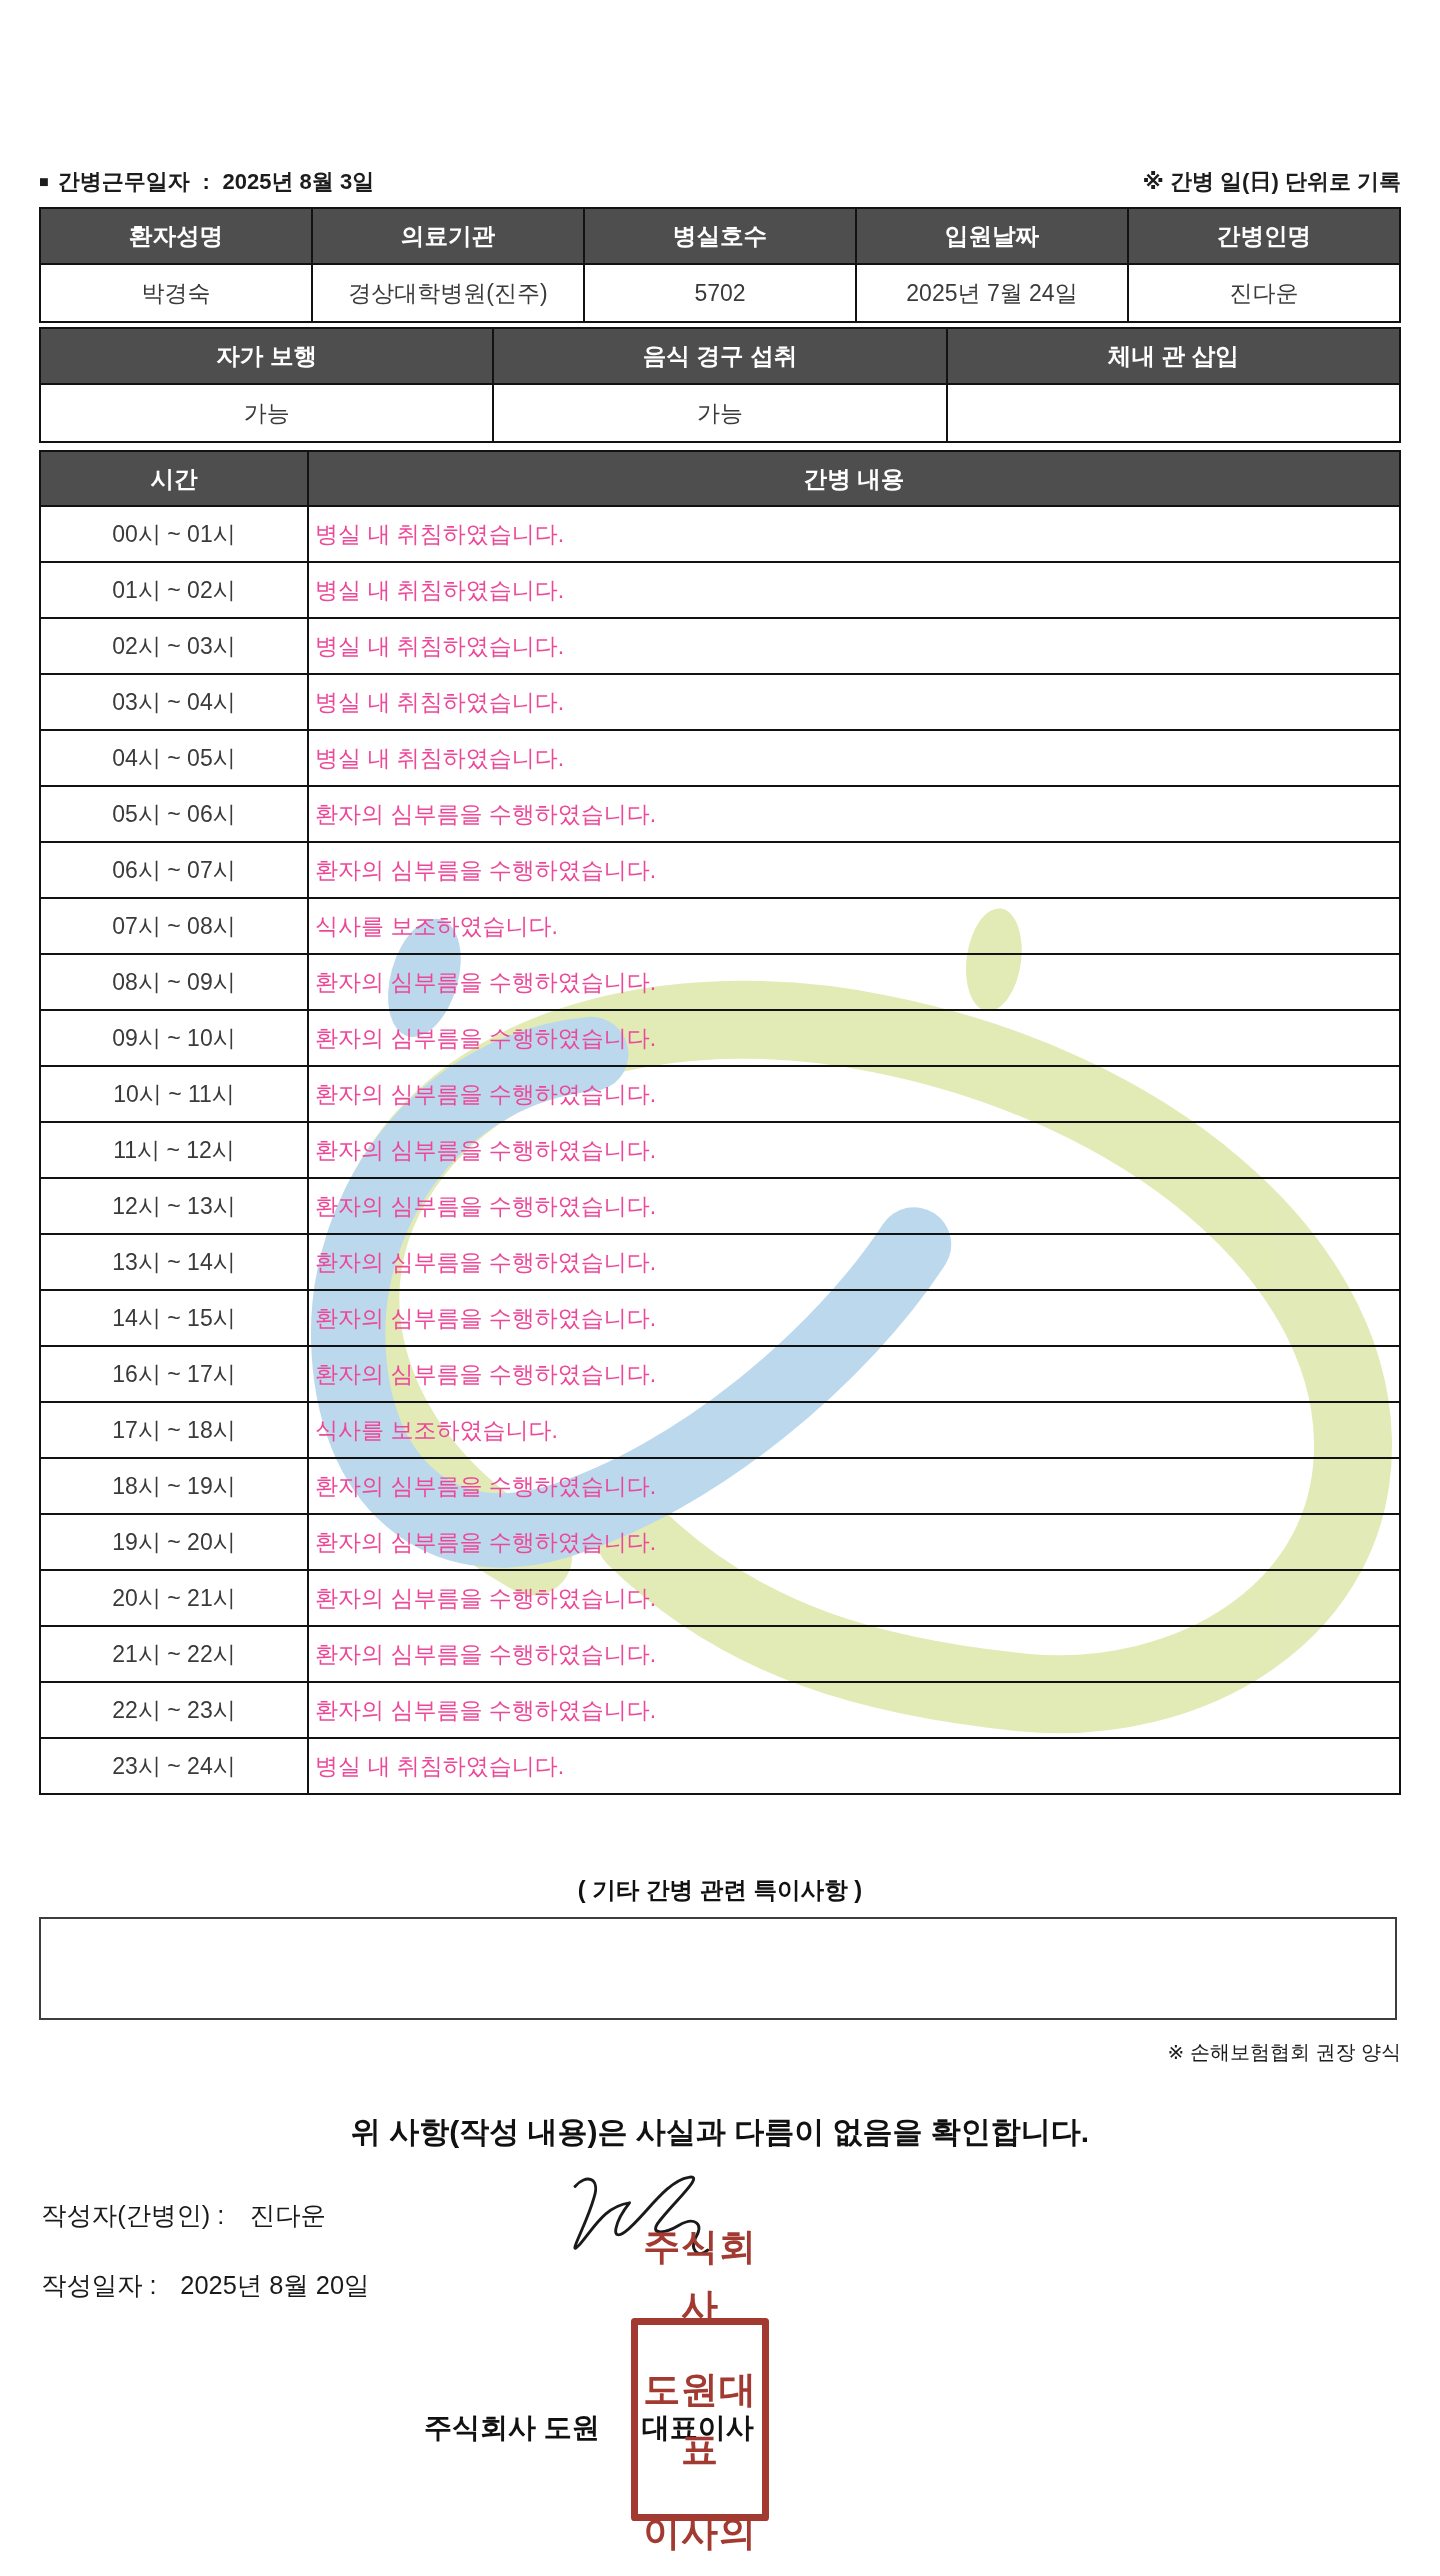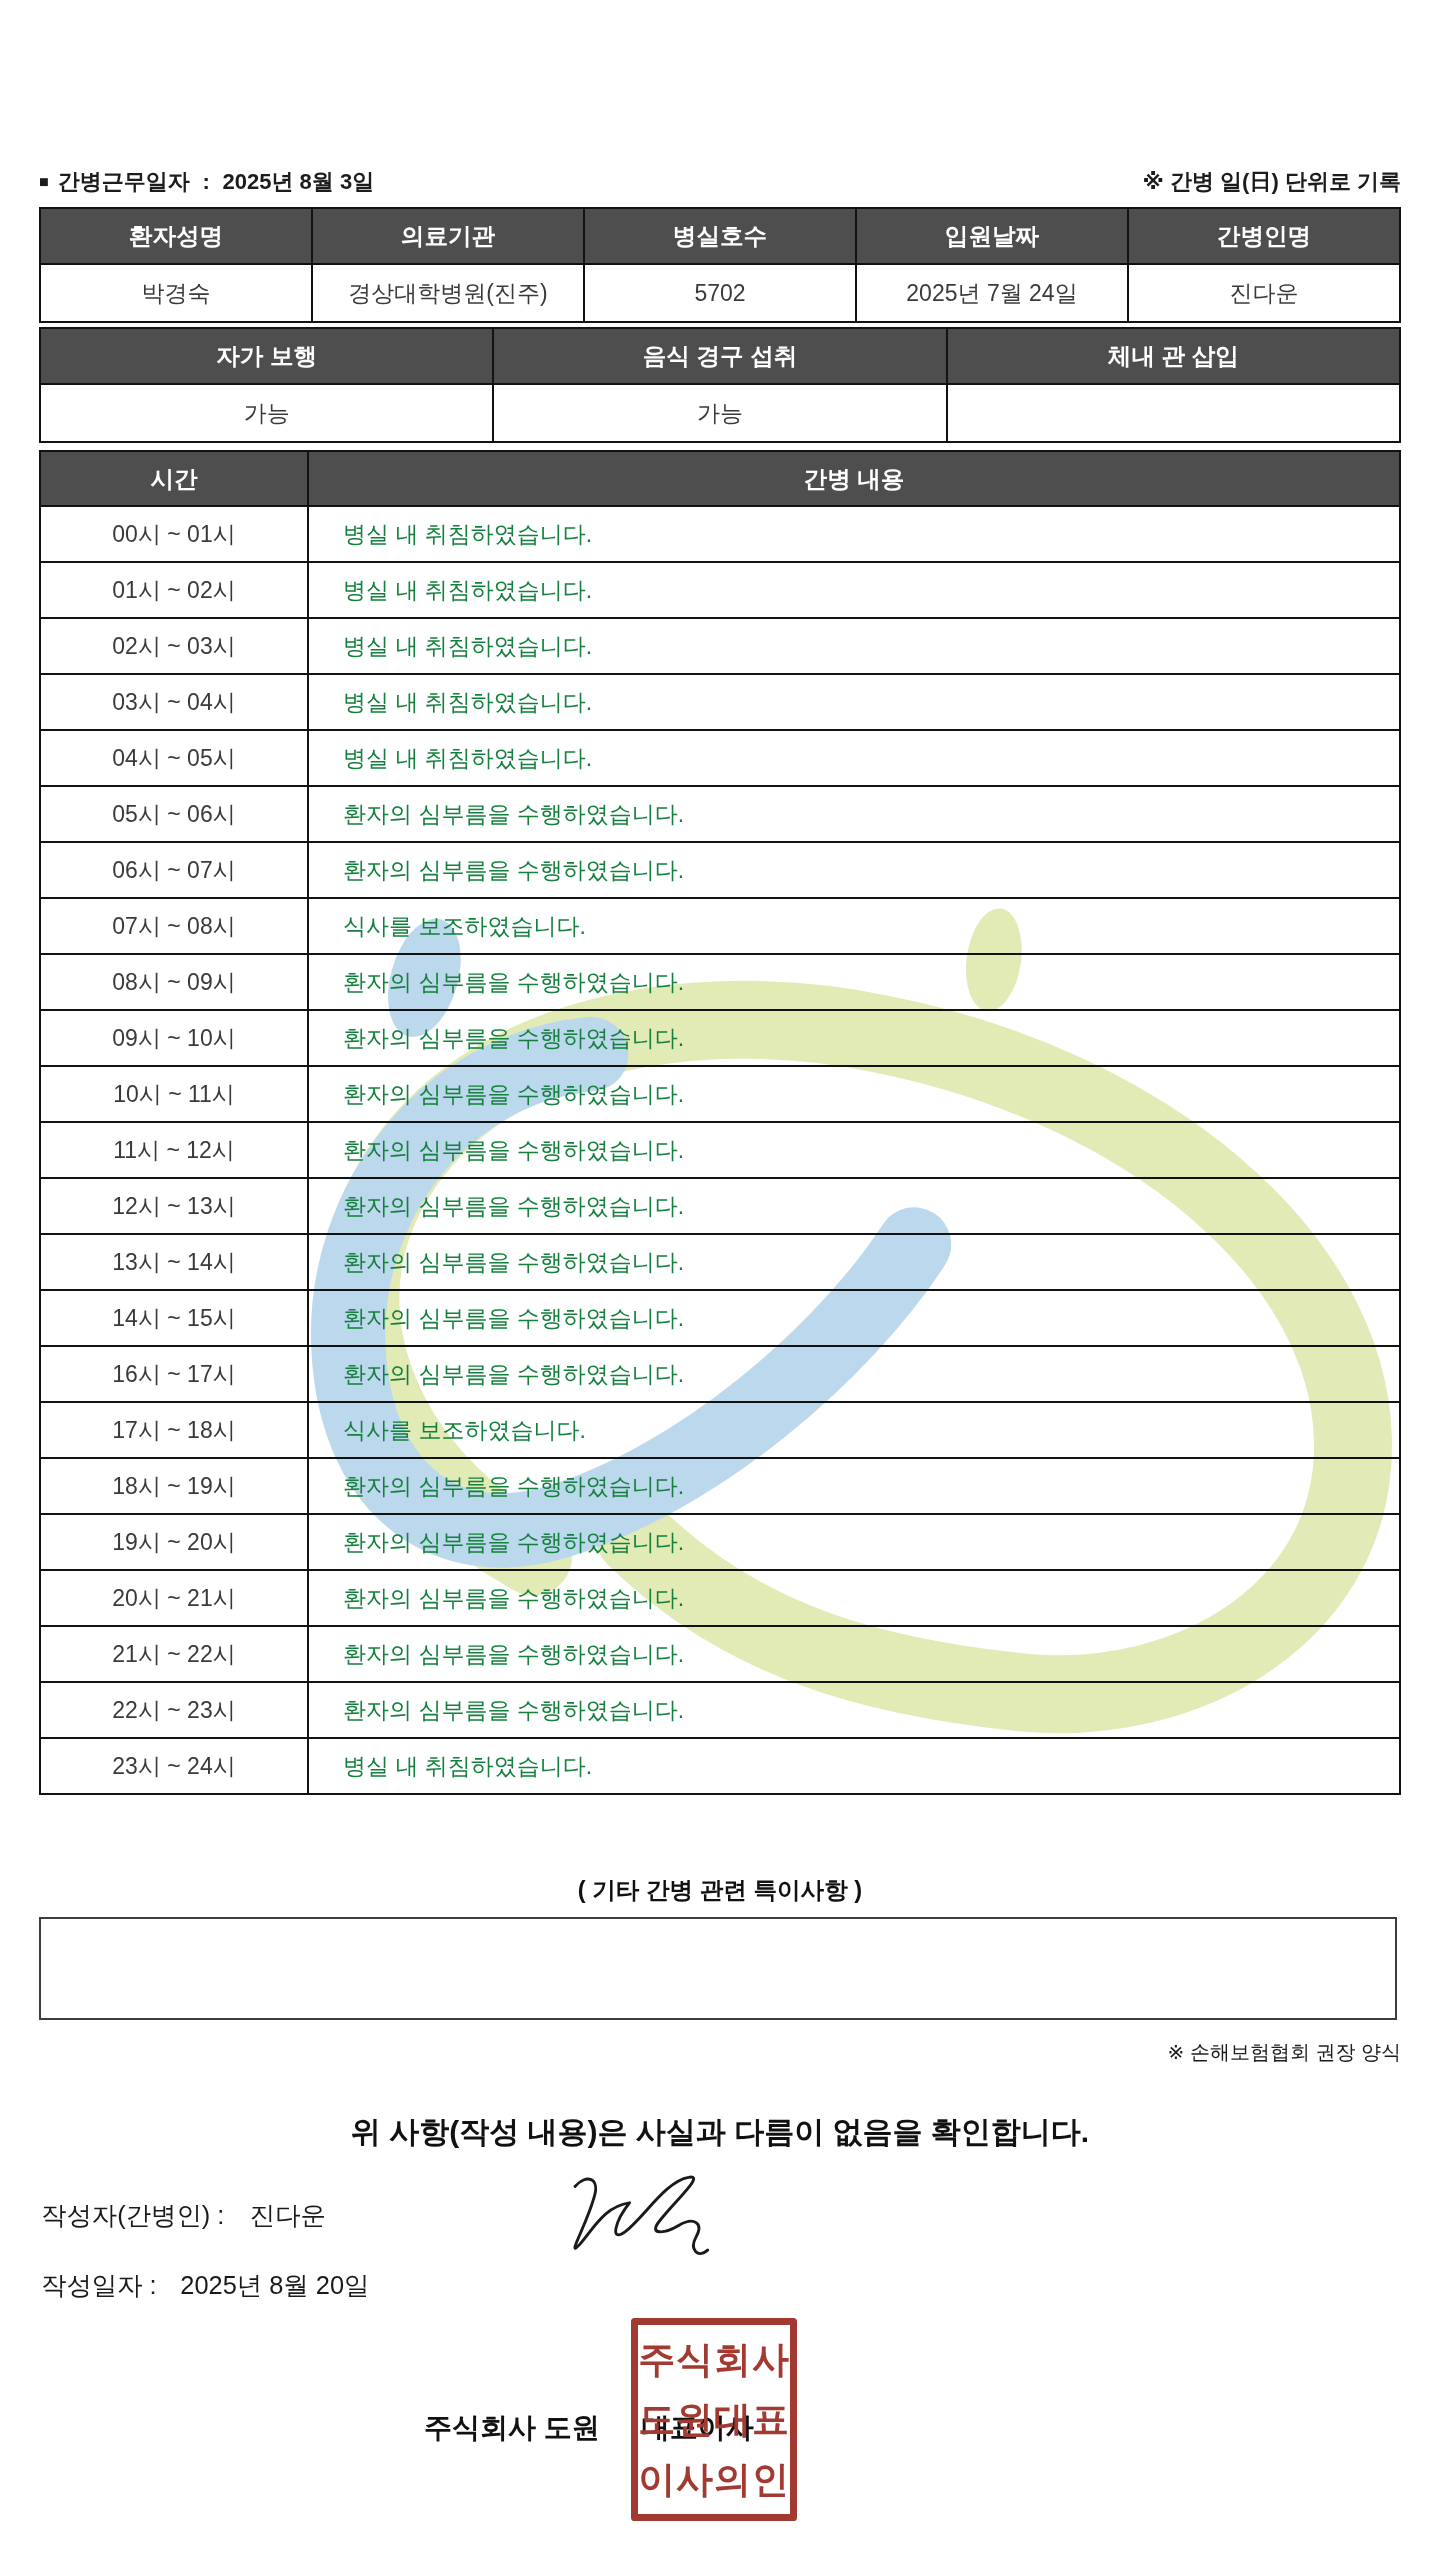"병실 내 취침하였습니다." #tbl-log td.log-content { color: #15803d -> #ec4899; padding-left: 34px -> 6px }
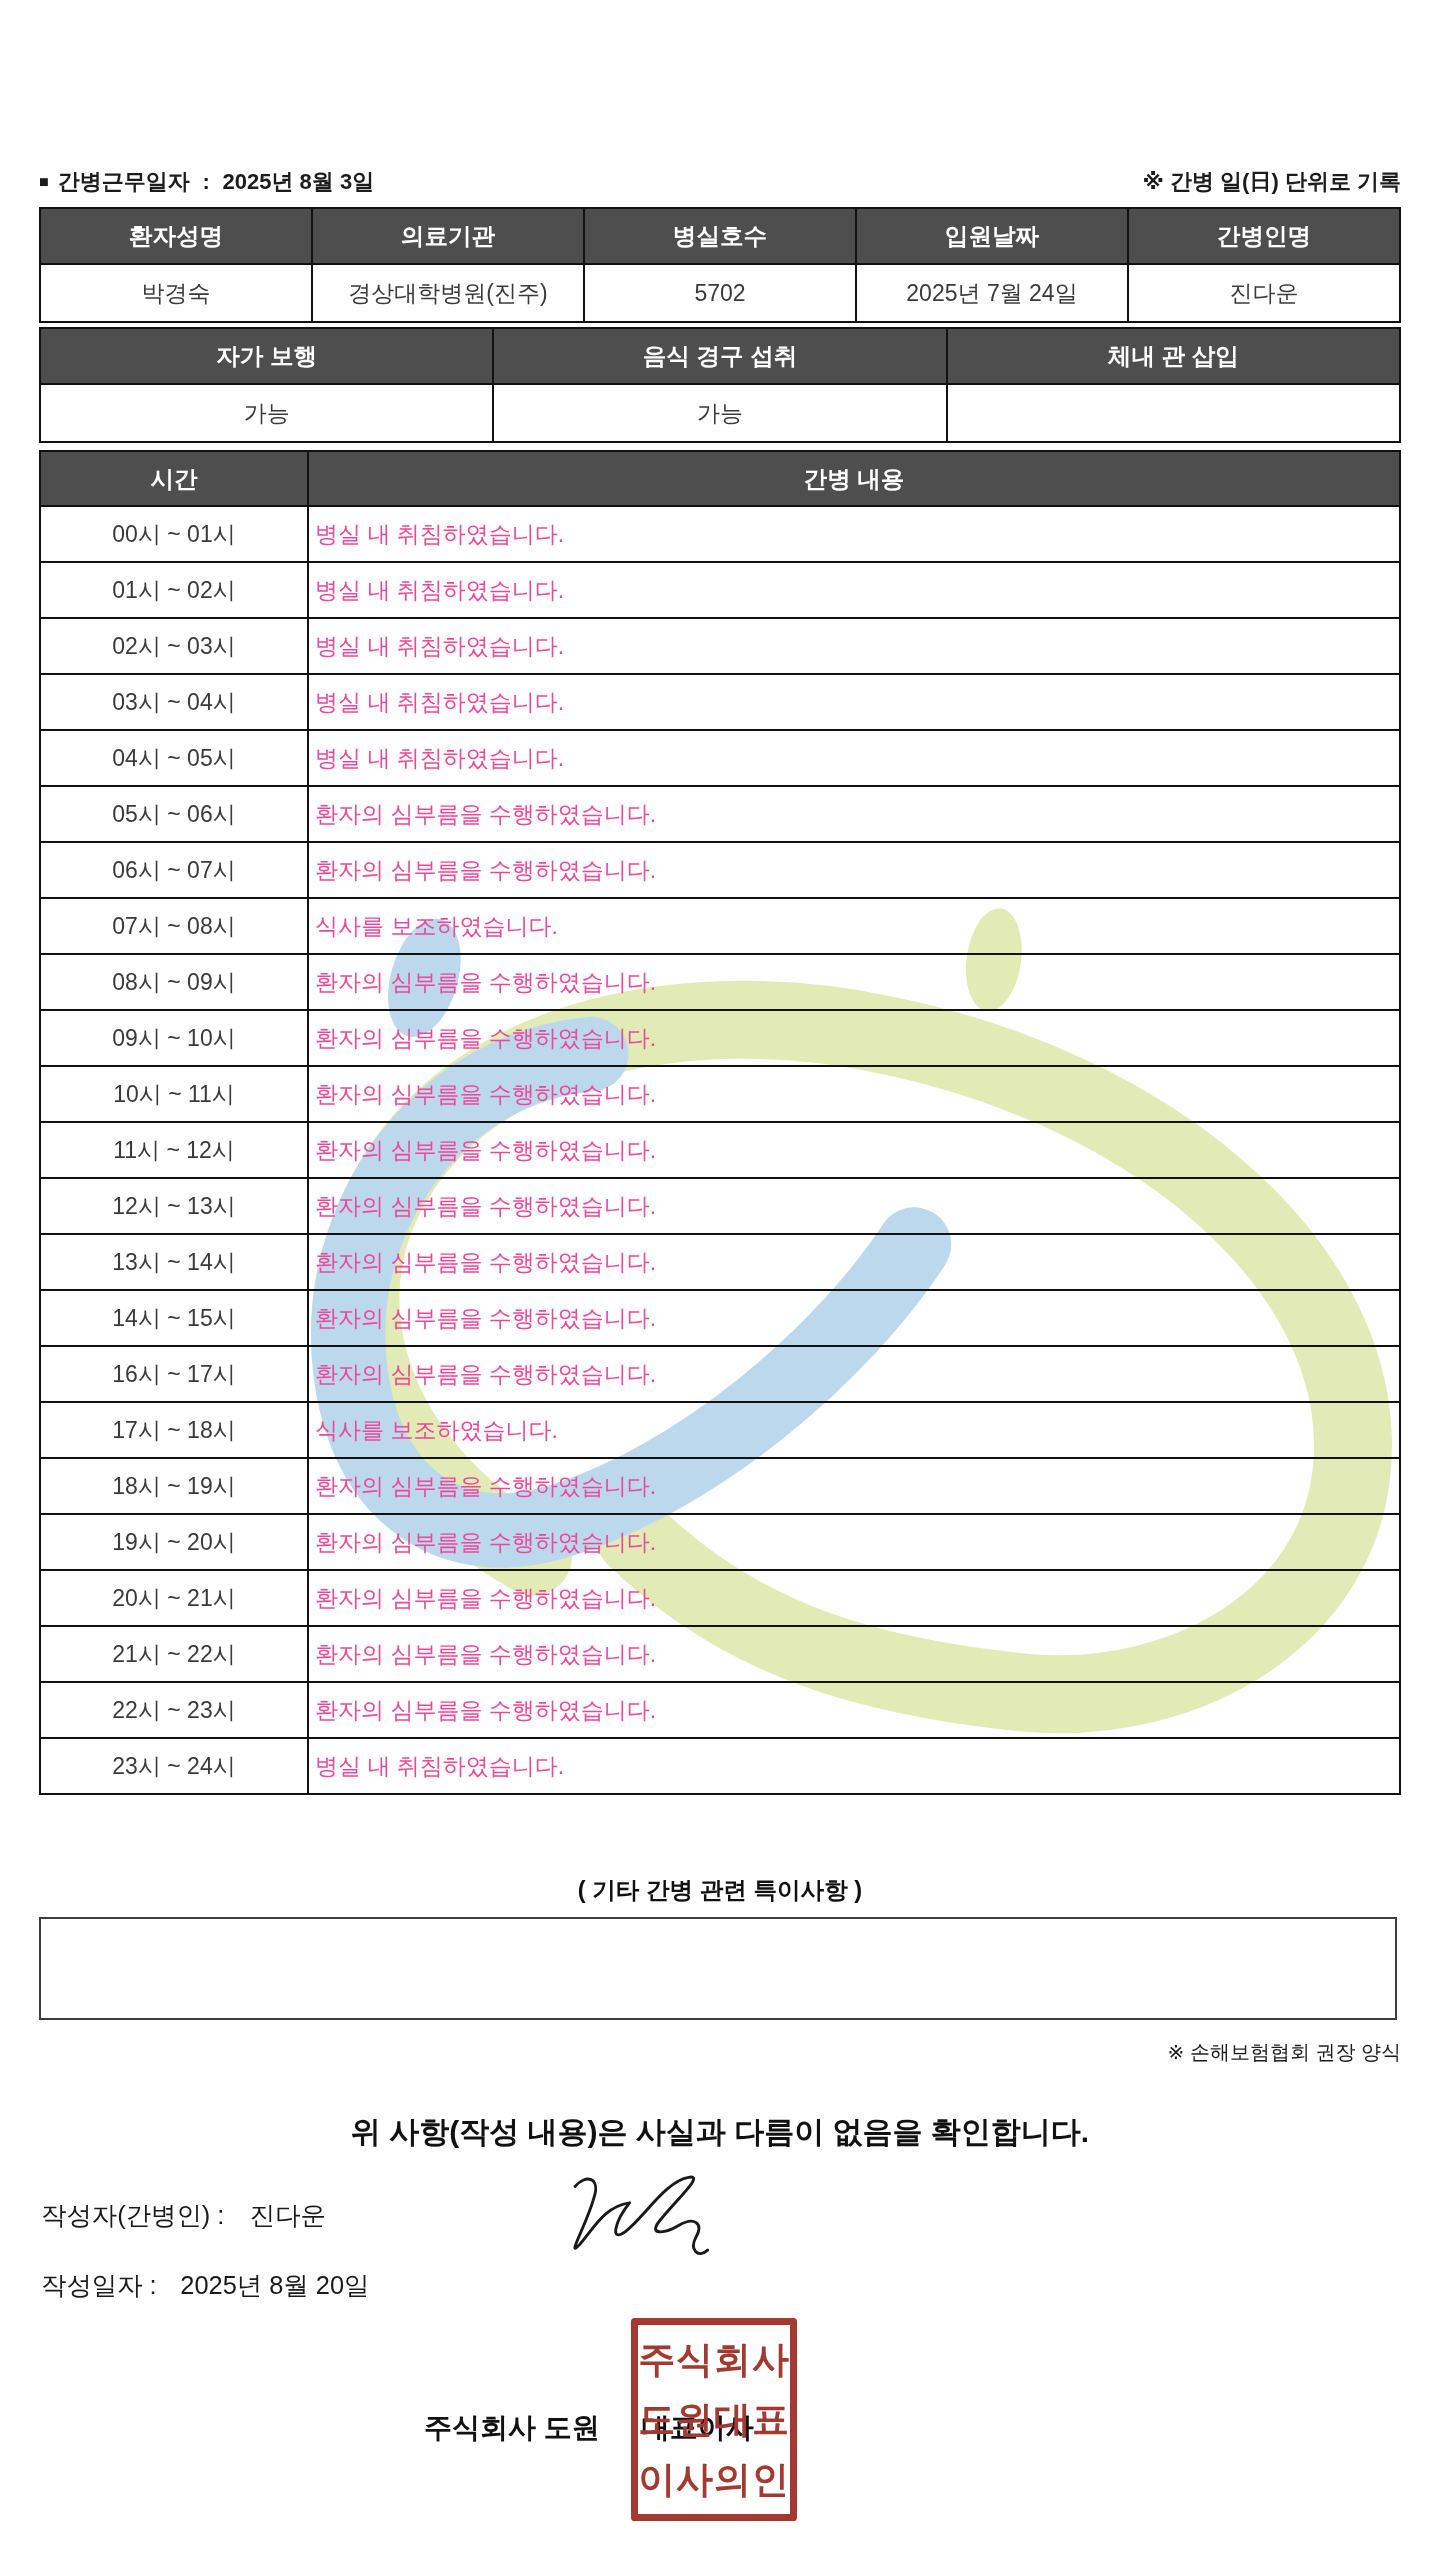"주식회사" .seal { gap: none -> 23px; width: 166px -> 138px }
